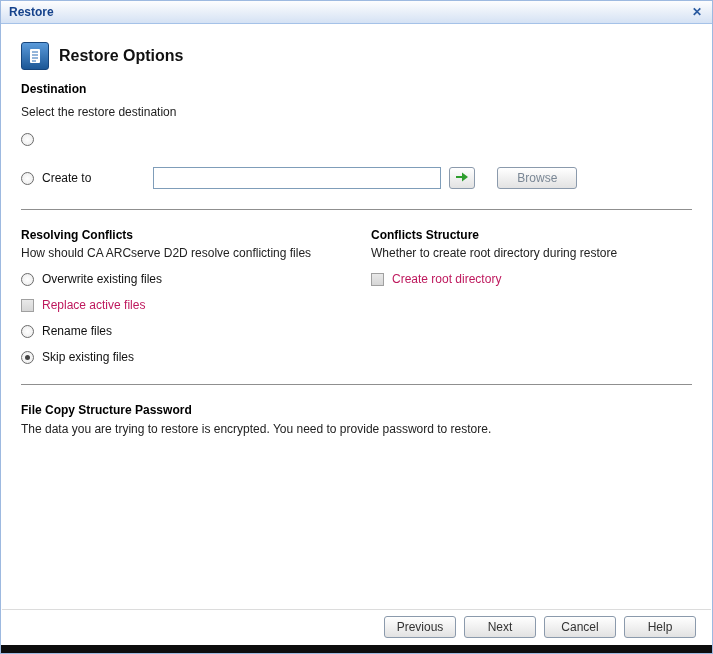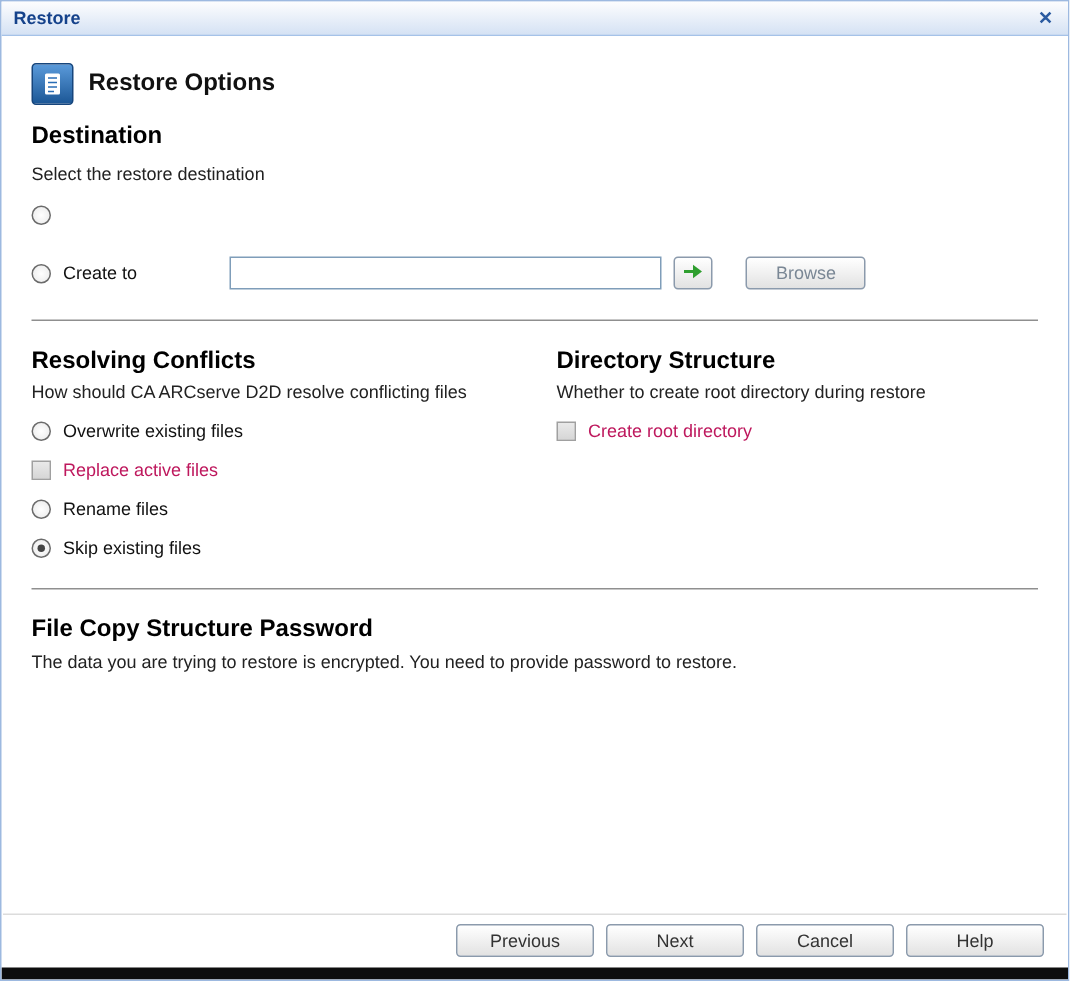"Destination" .sec-heading { font-size: 16px -> 12px }
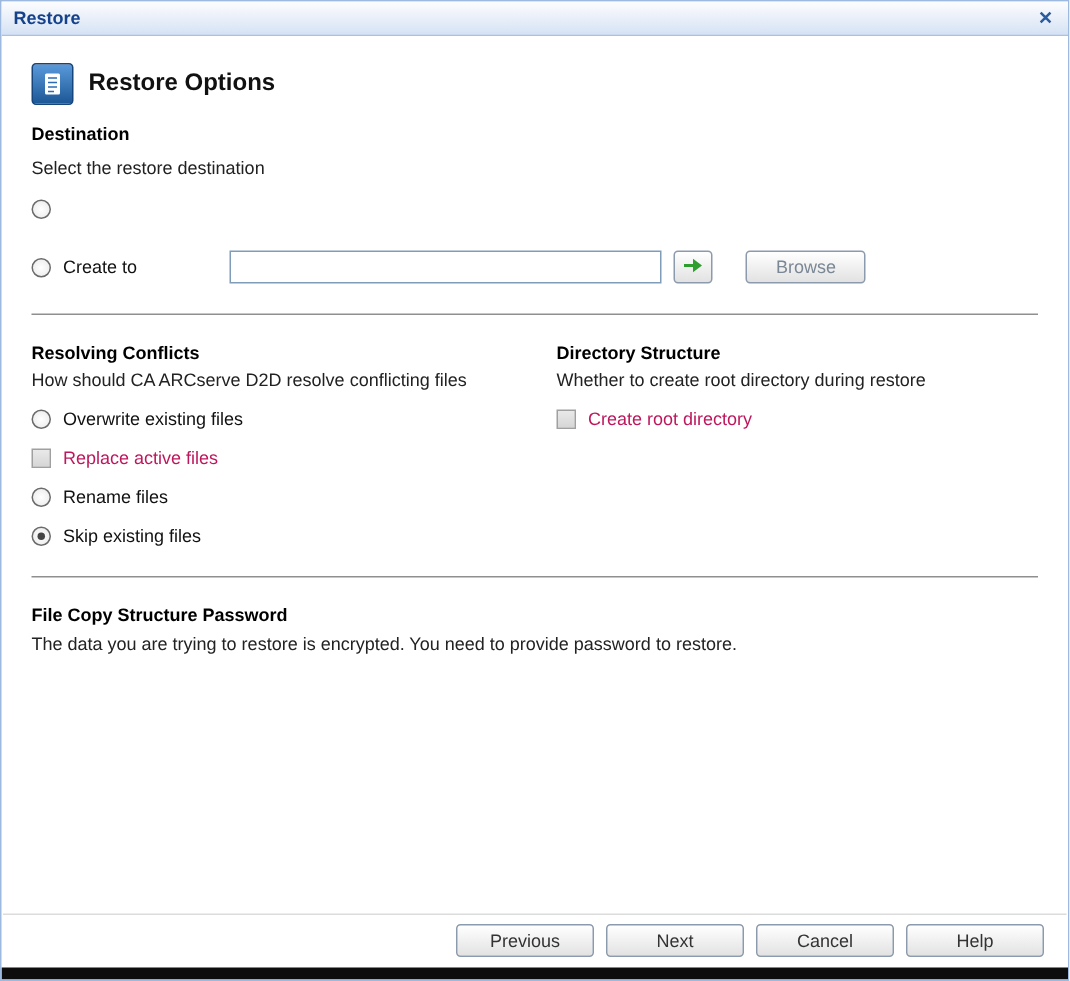"Directory Structure" div.sec-heading { text: Directory -> Conflicts }
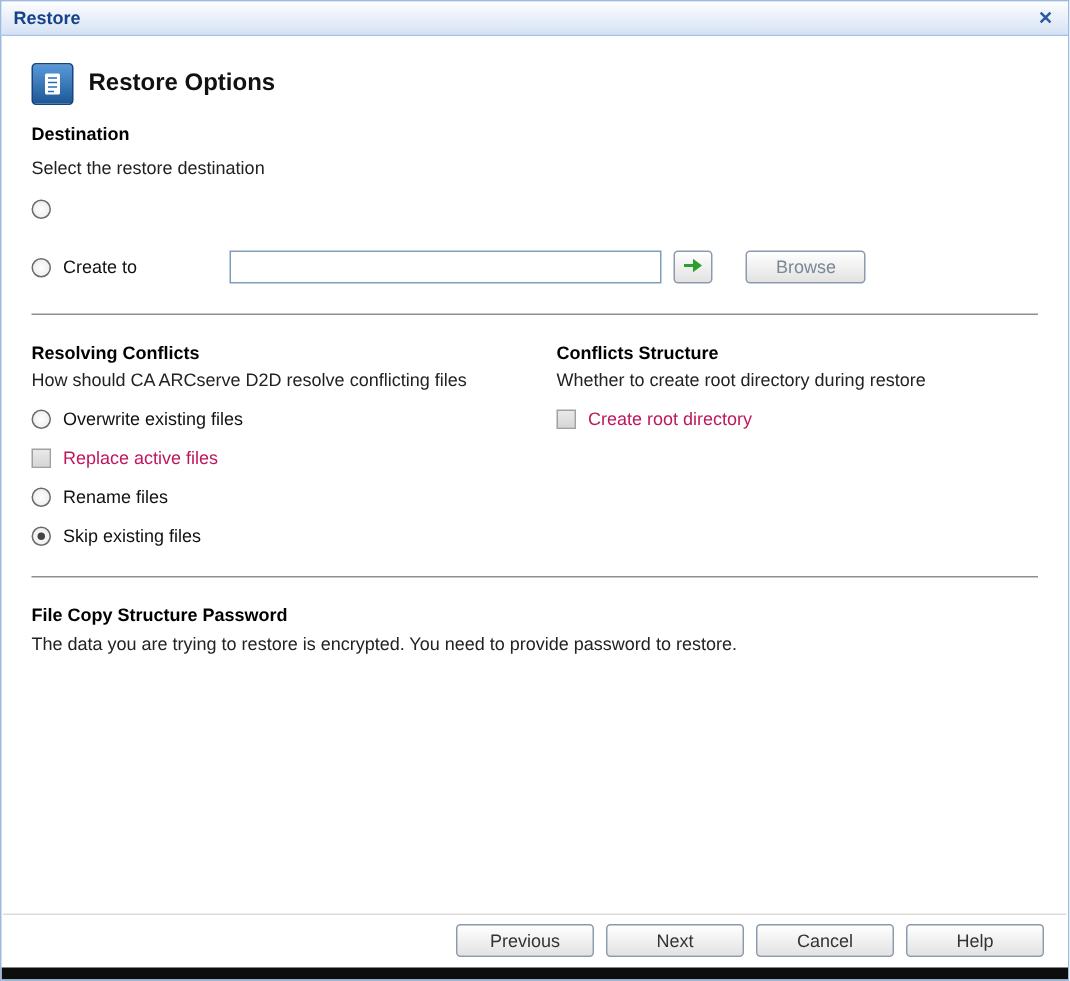"Previous" .footer .btn { width: 92px -> 72px }
